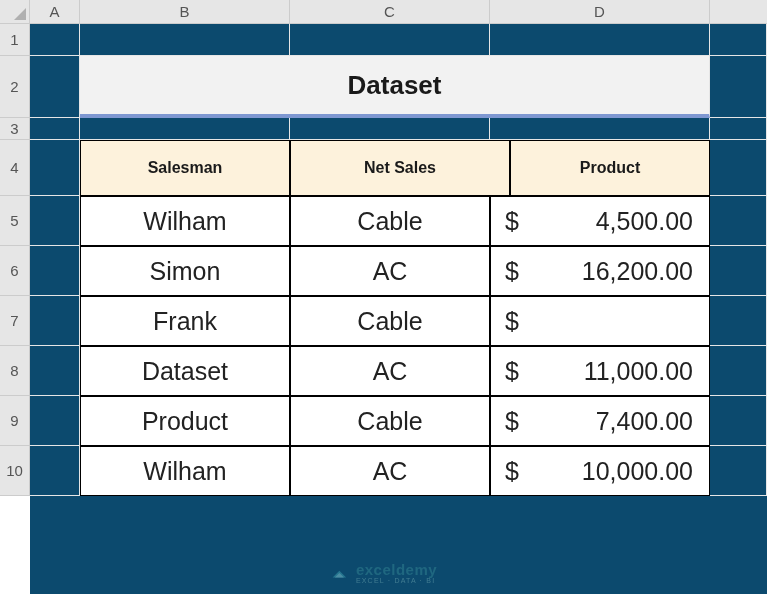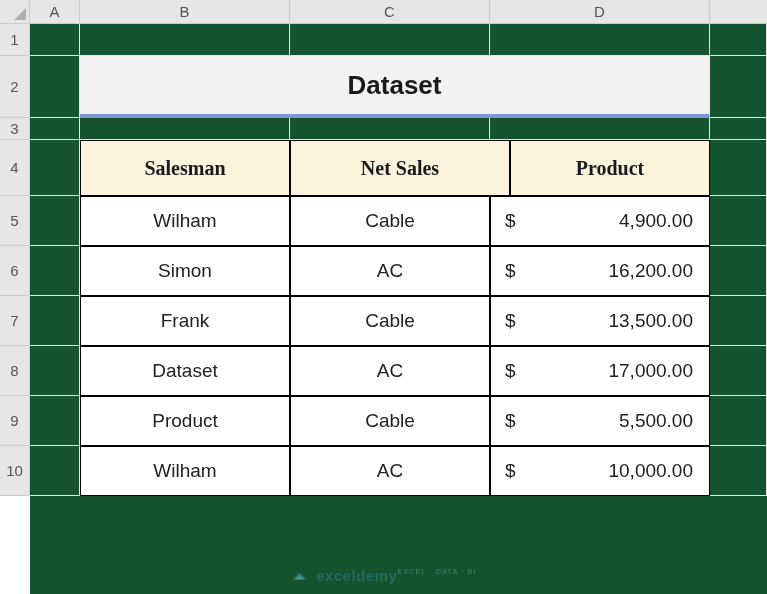"Dataset" .sheet { background: #14532d -> #0c4a6e }
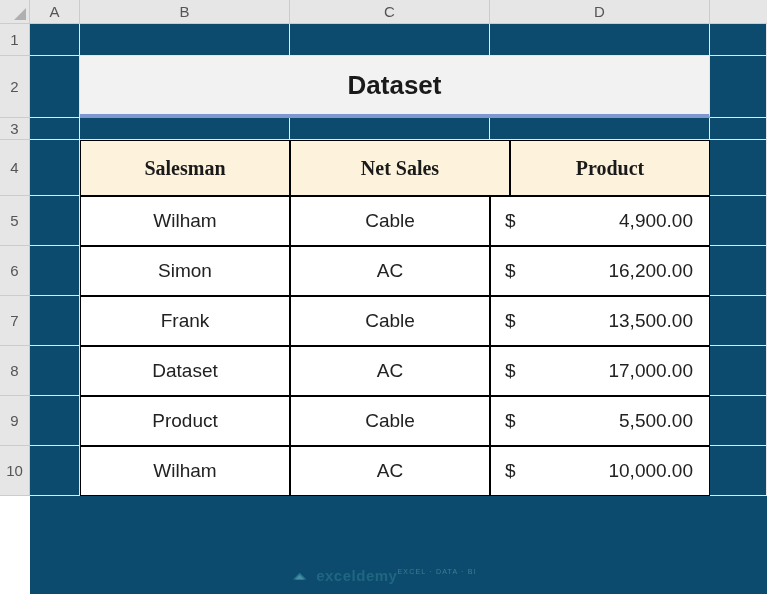"Salesman" .th { font-family: Liberation Serif, serif -> none; font-size: 20px -> 16px }
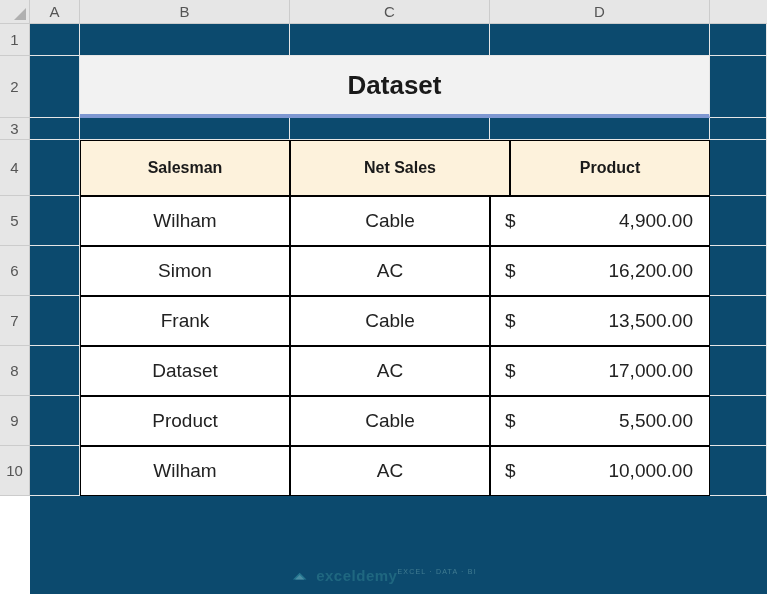"Wilham" .td { font-size: 19px -> 25px }
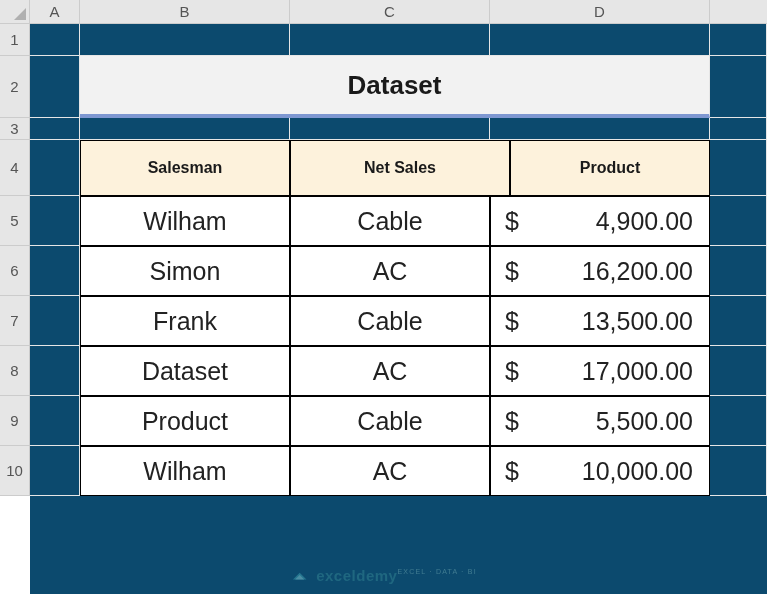"4,900.00" span.val { text: 4,900.00 -> 4,500.00 }
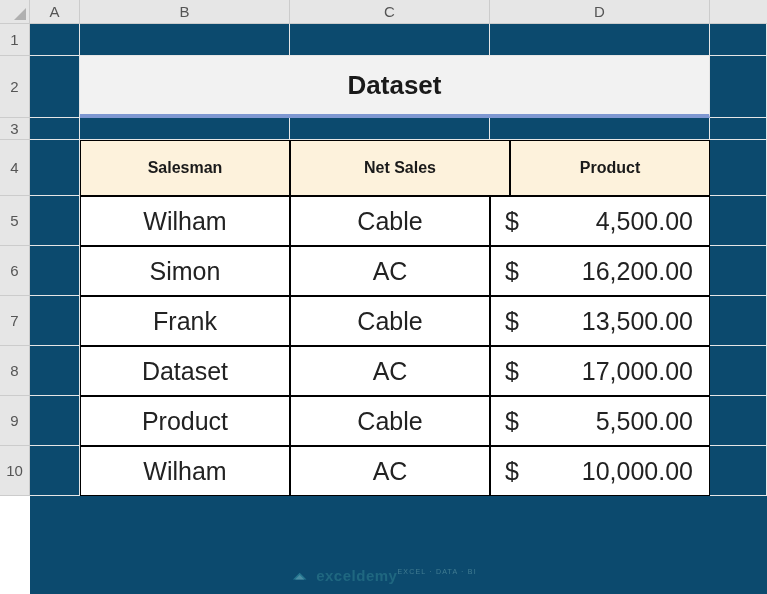"13,500.00" span.val { html: <span>13,500.00</span> -> none }
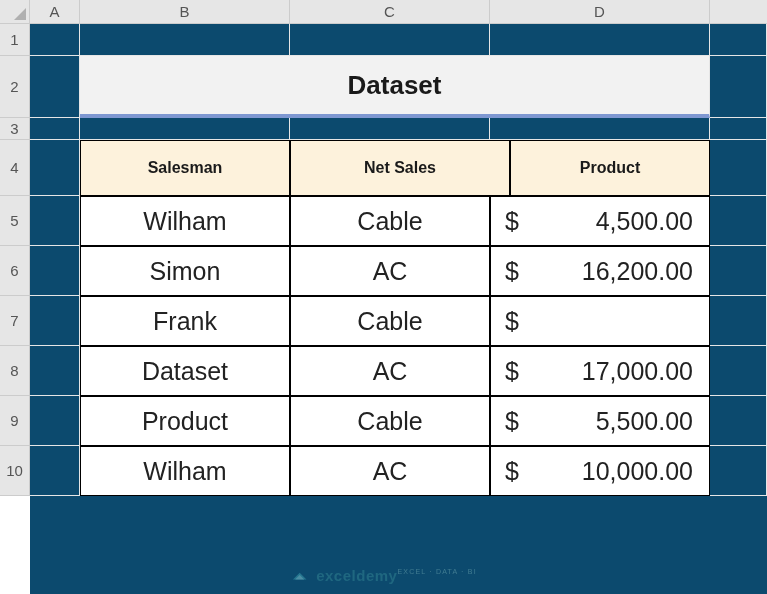"17,000.00" span.val { text: 17,000.00 -> 11,000.00 }
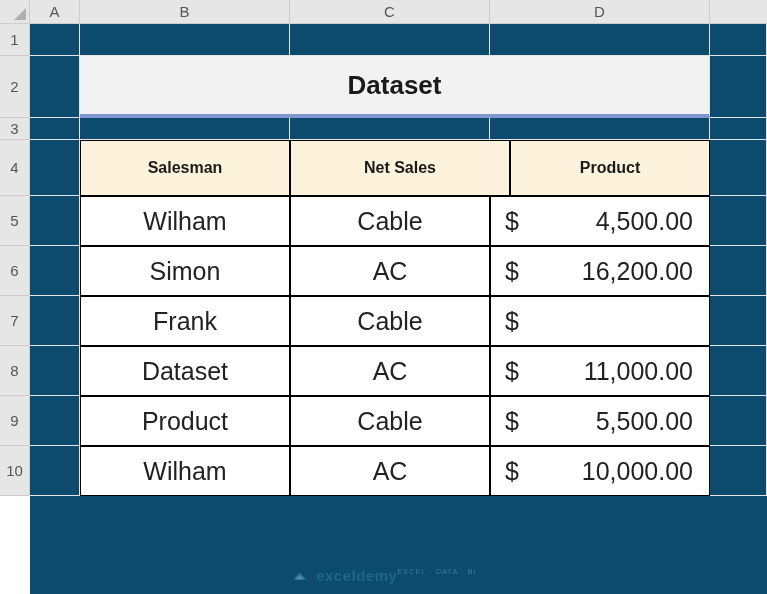"5,500.00" span.val { text: 5,500.00 -> 7,400.00 }
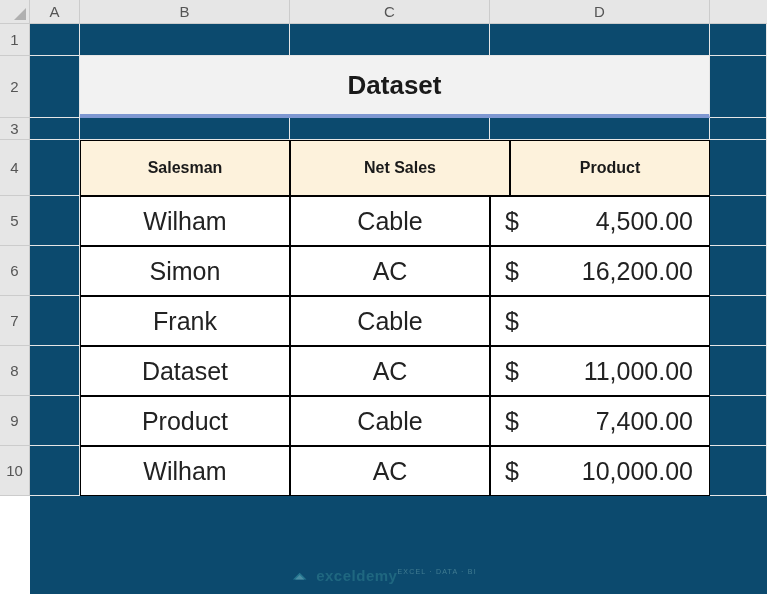"exceldemy" .watermark .txt { flex-direction: none -> column }
